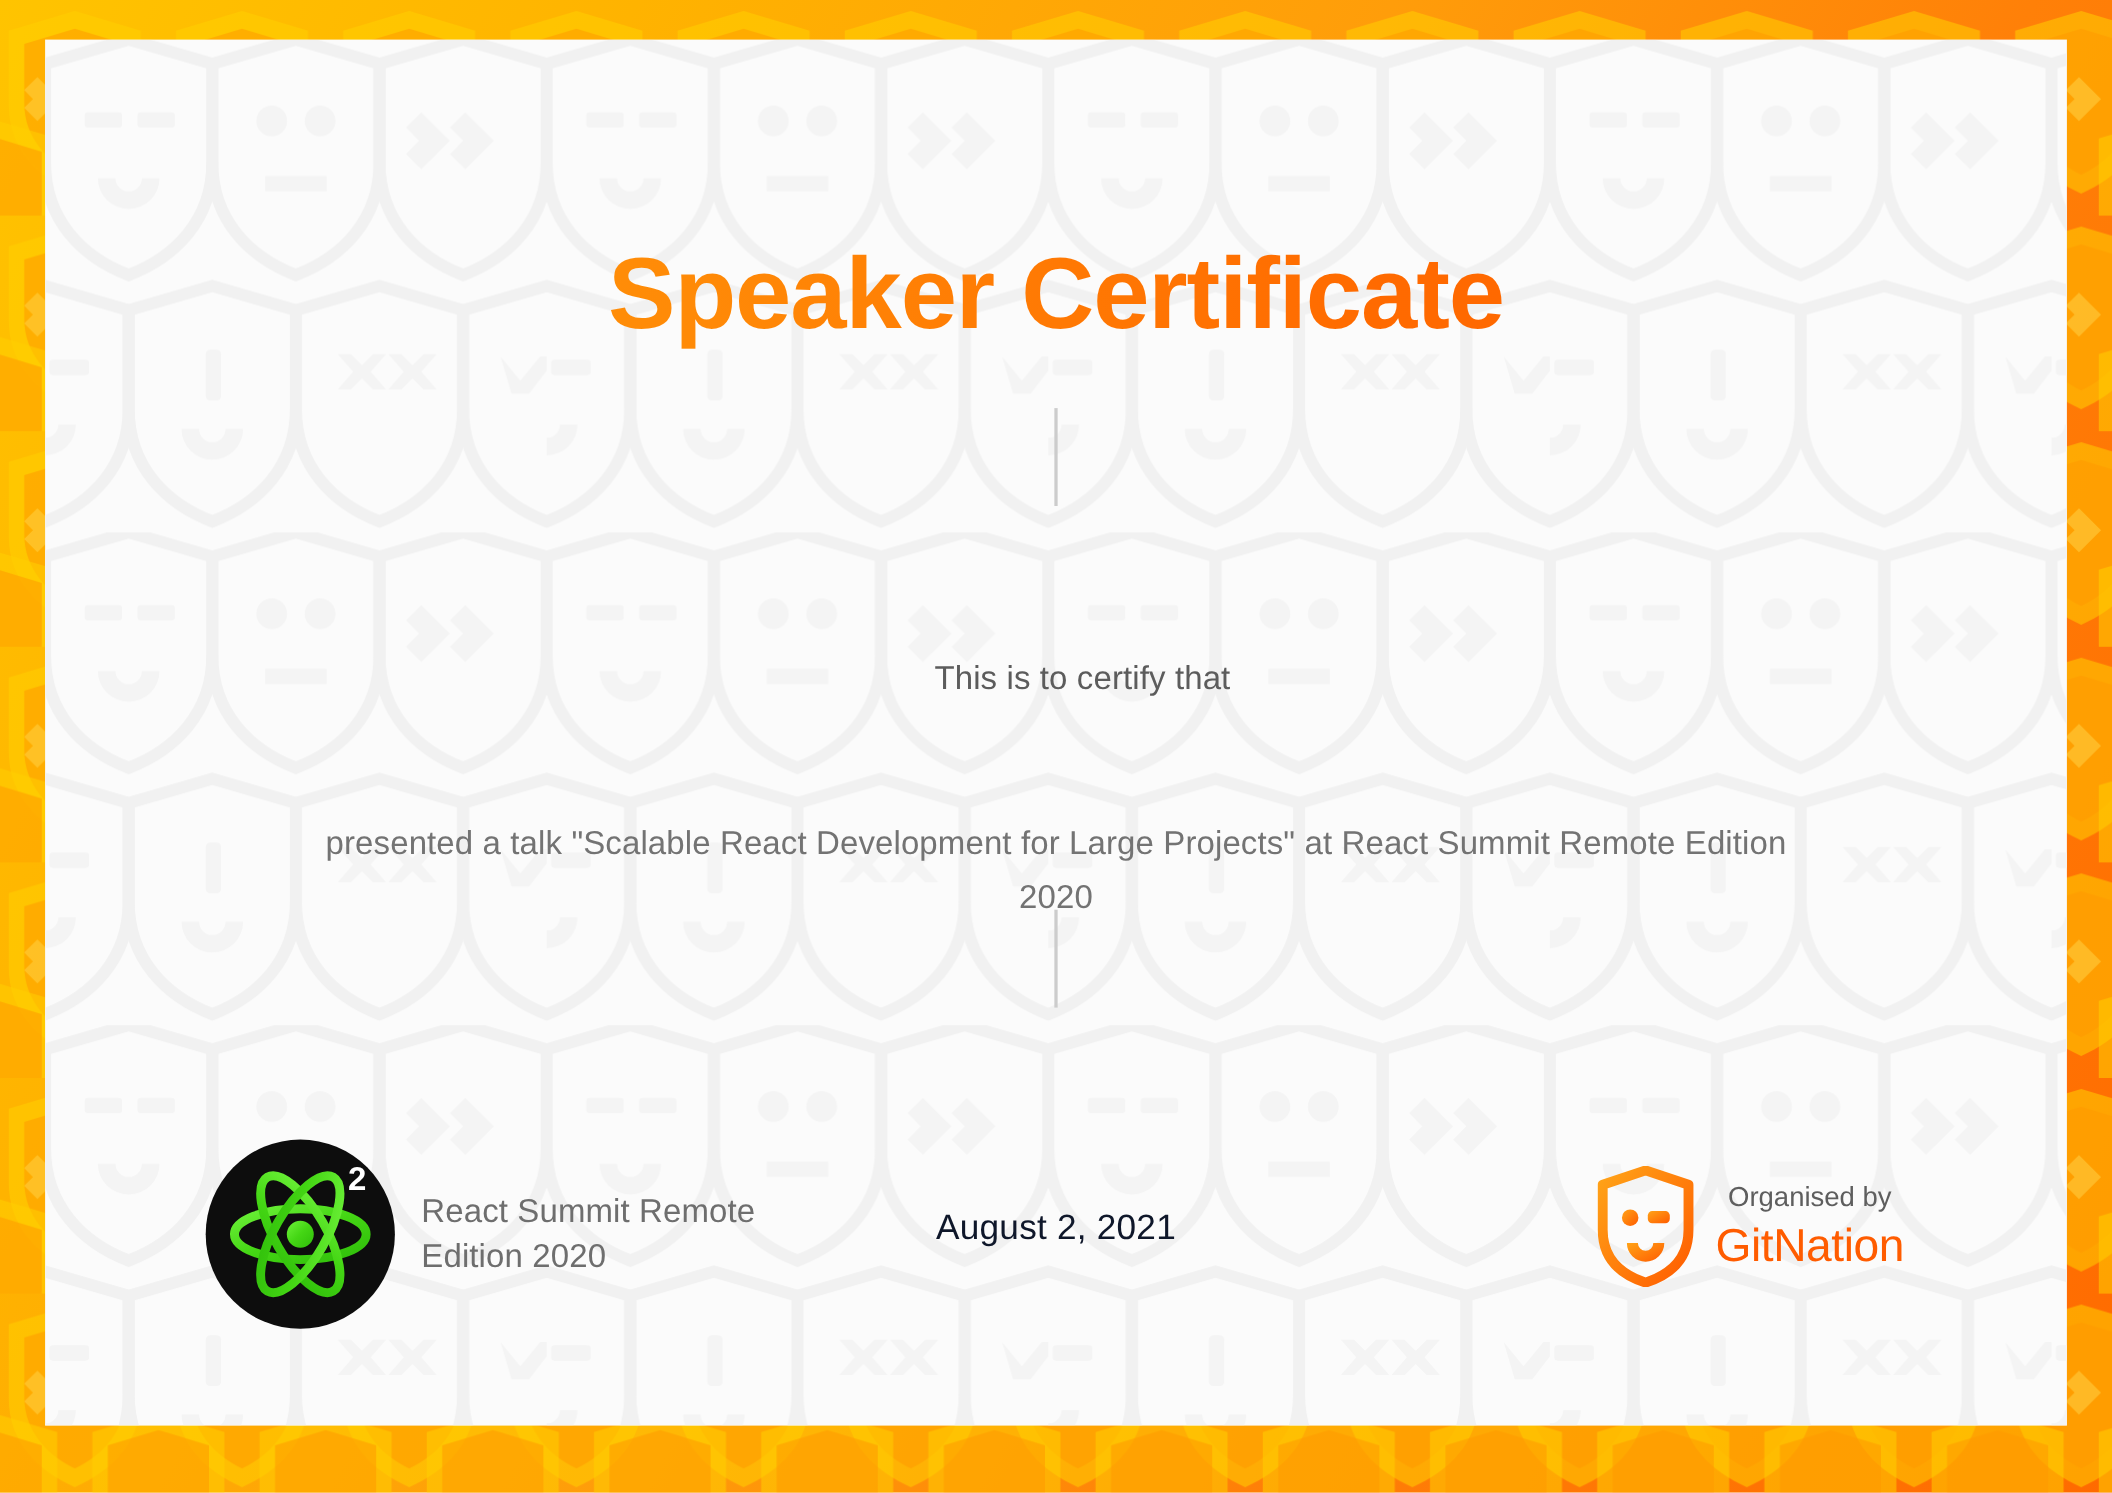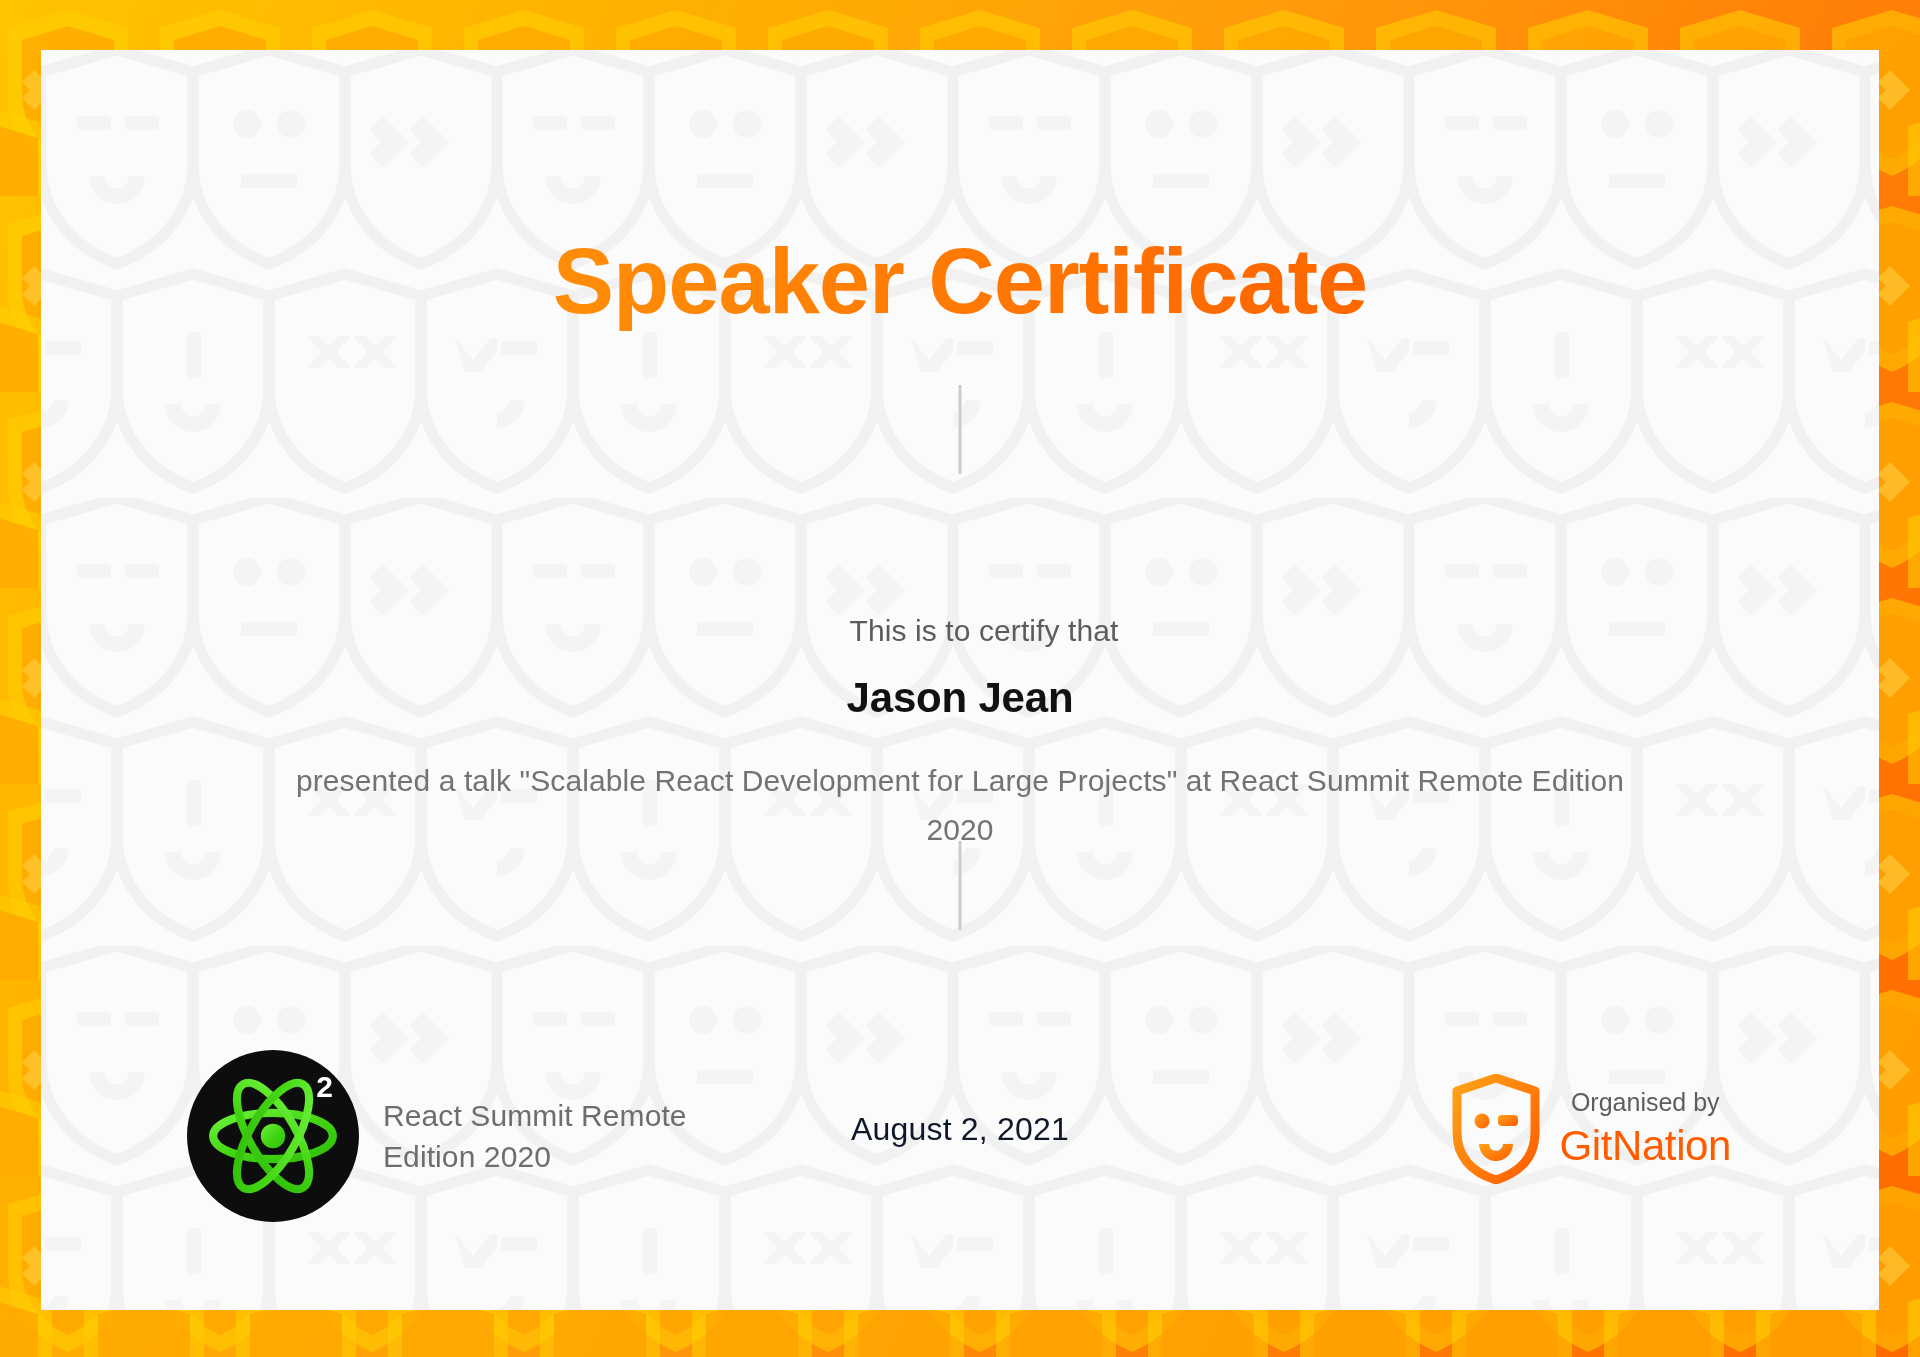"Speaker Certificate" .page { top: 50px -> 36px }
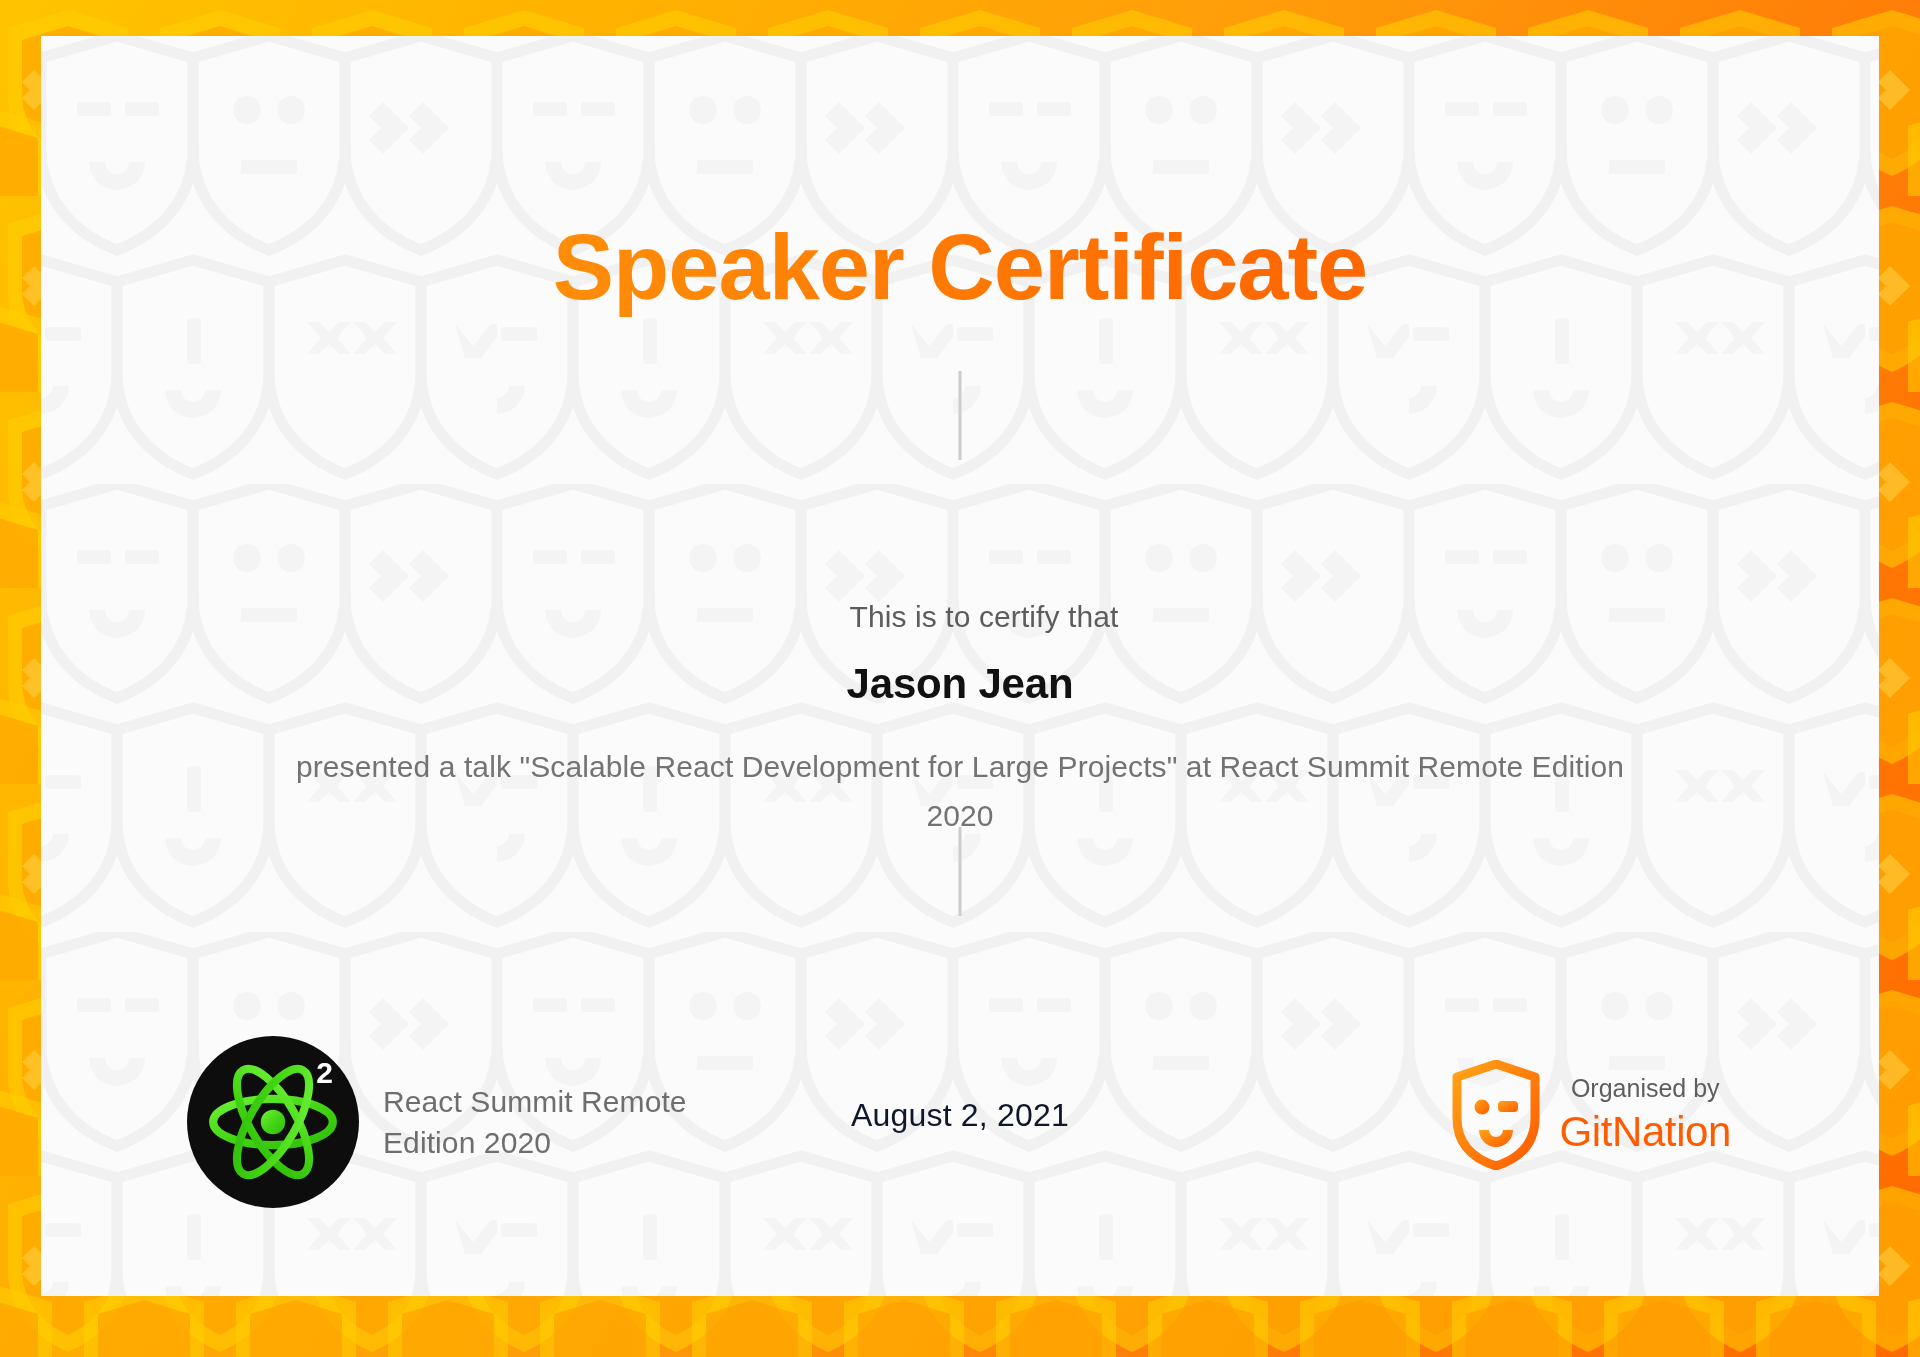"Jason Jean" div.recipient-name { html: <div>Jason Jean</div> -> none }
